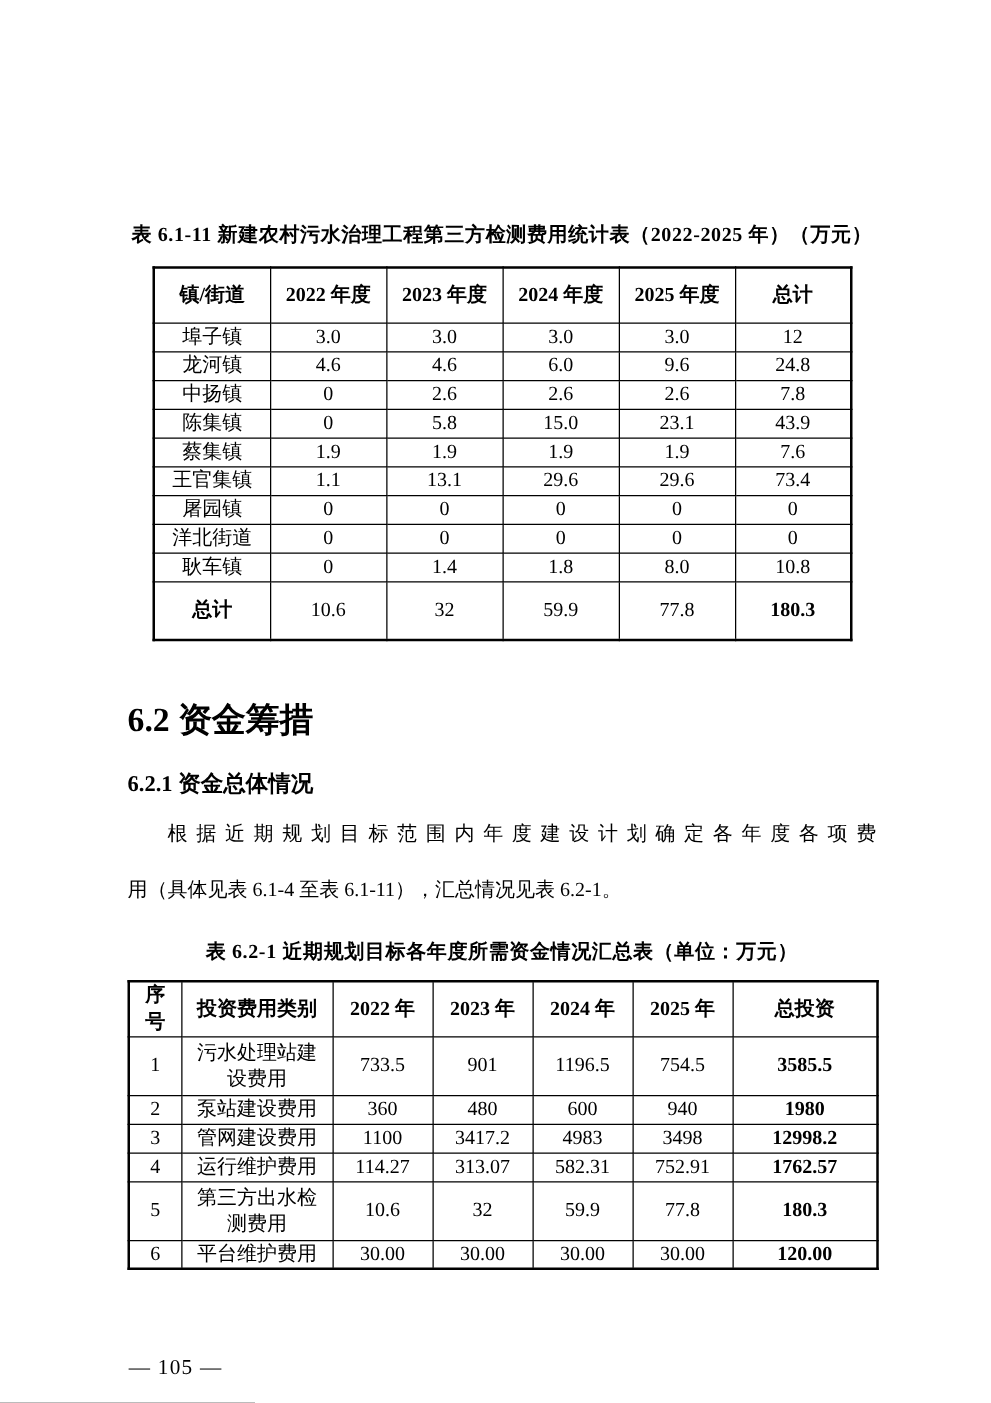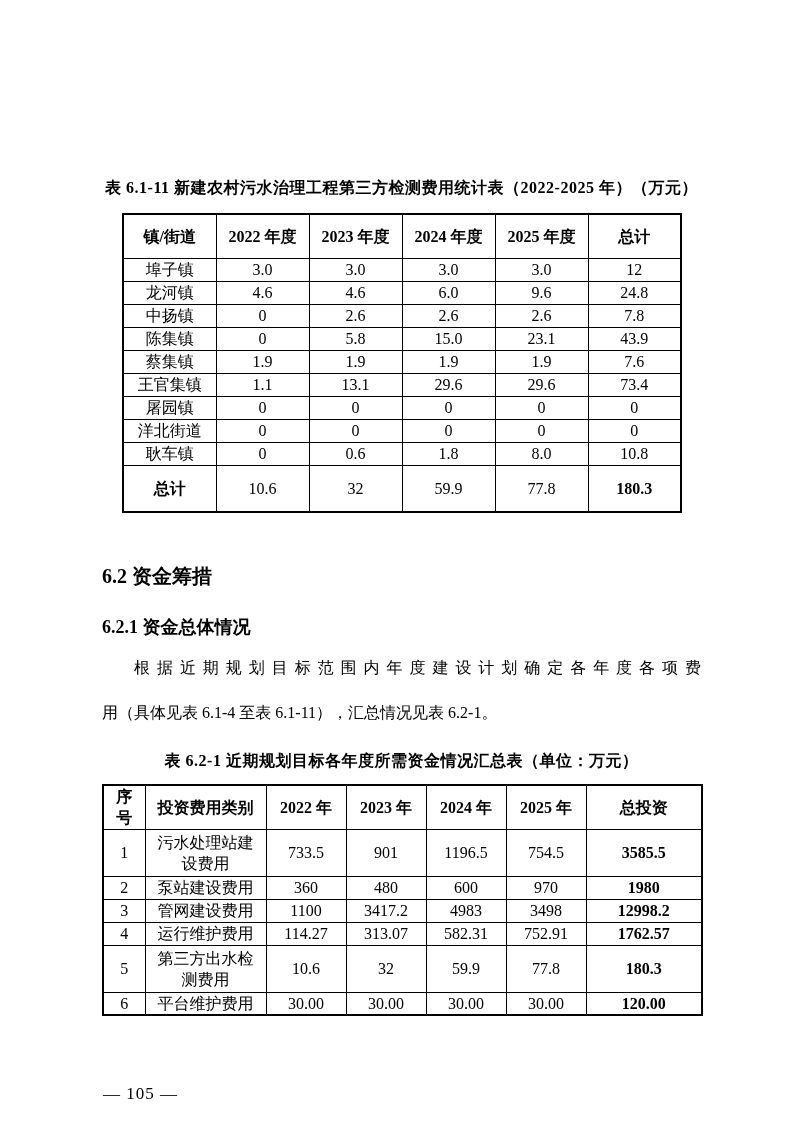"0.6" td { text: 0.6 -> 1.4 }
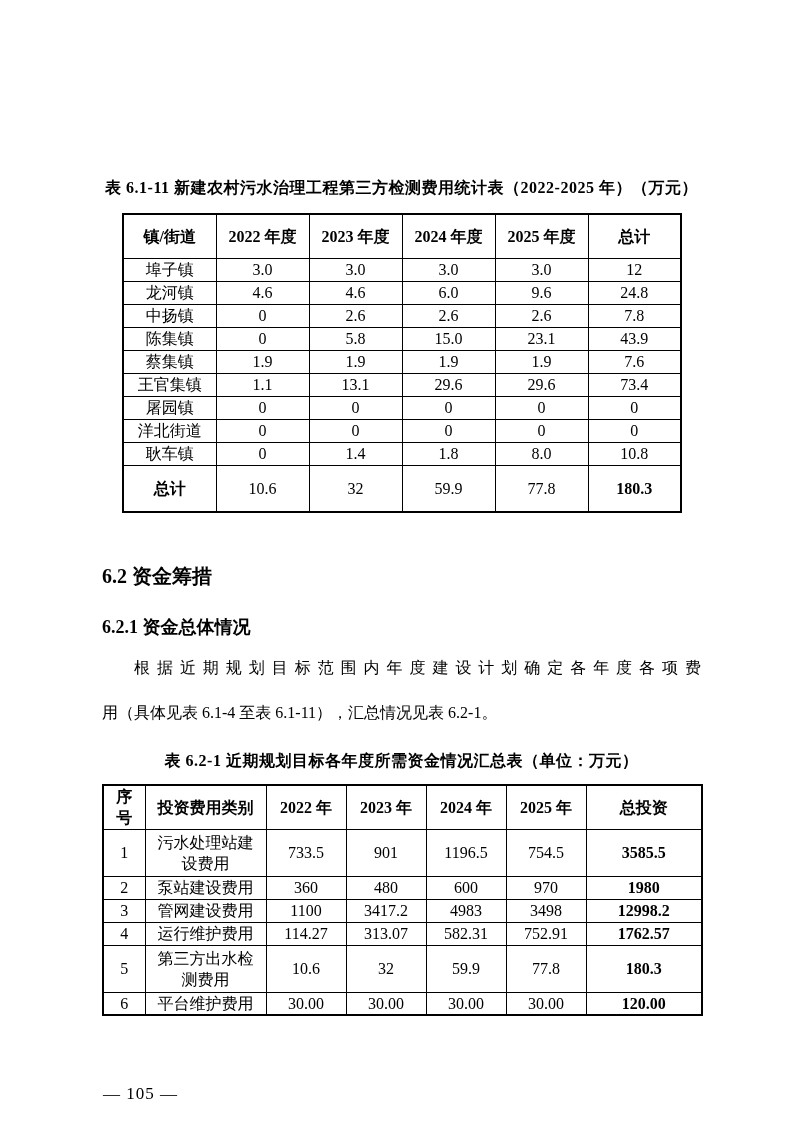"6.2 资金筹措" .h2 { font-size: 20px -> 27px }
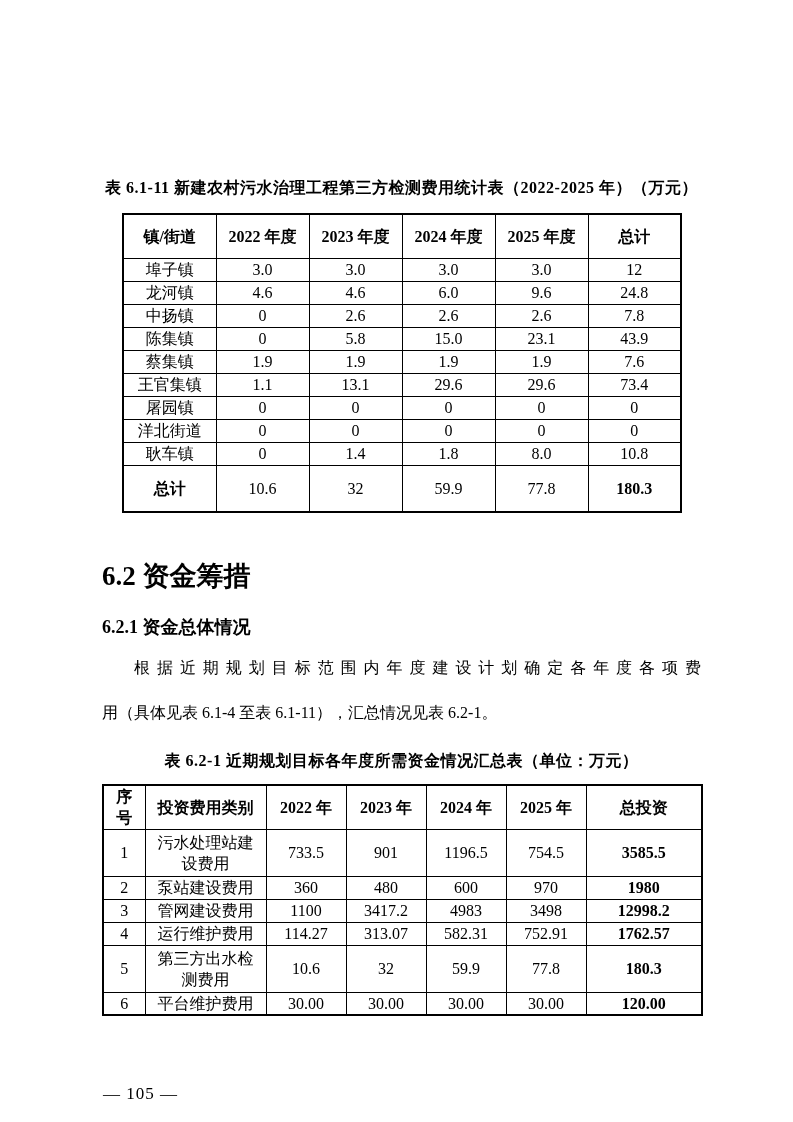"970" td { text: 970 -> 940 }
